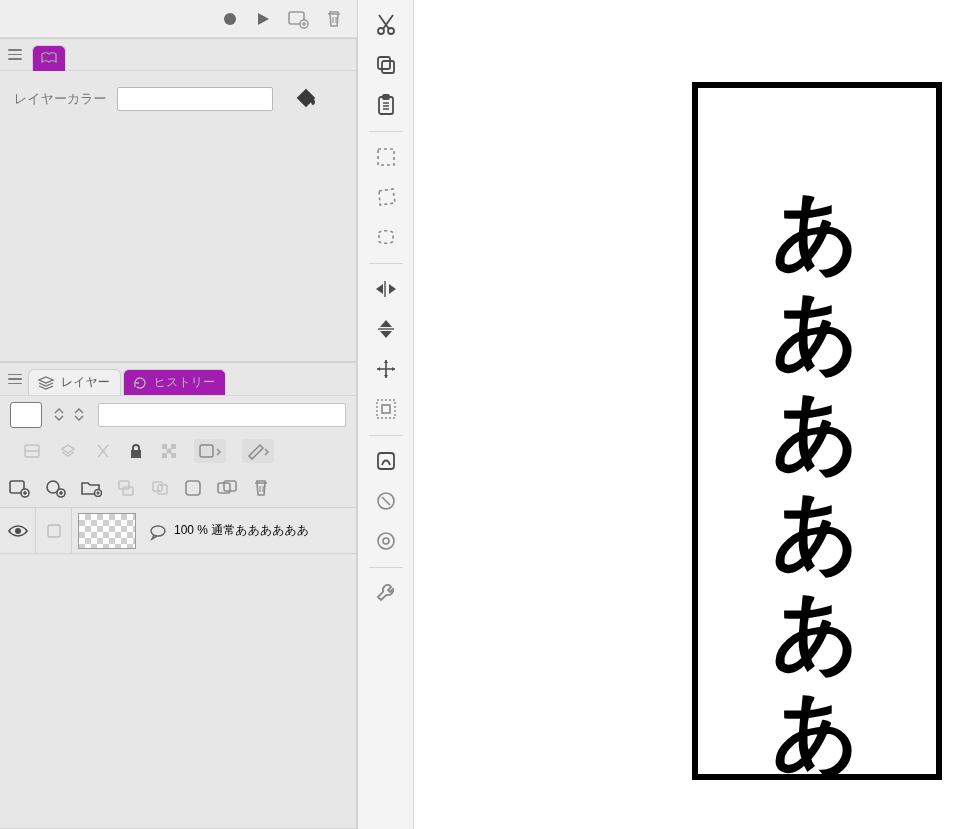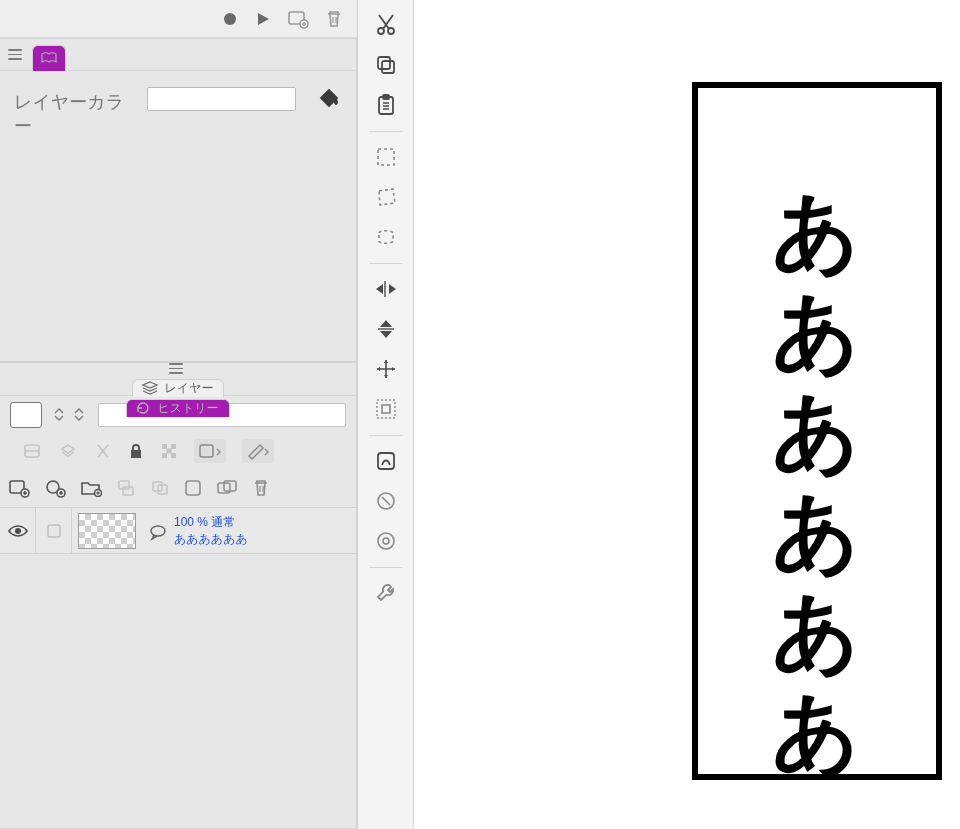"レイヤーカラー" .lp-label { font-size: 18px -> 13px }
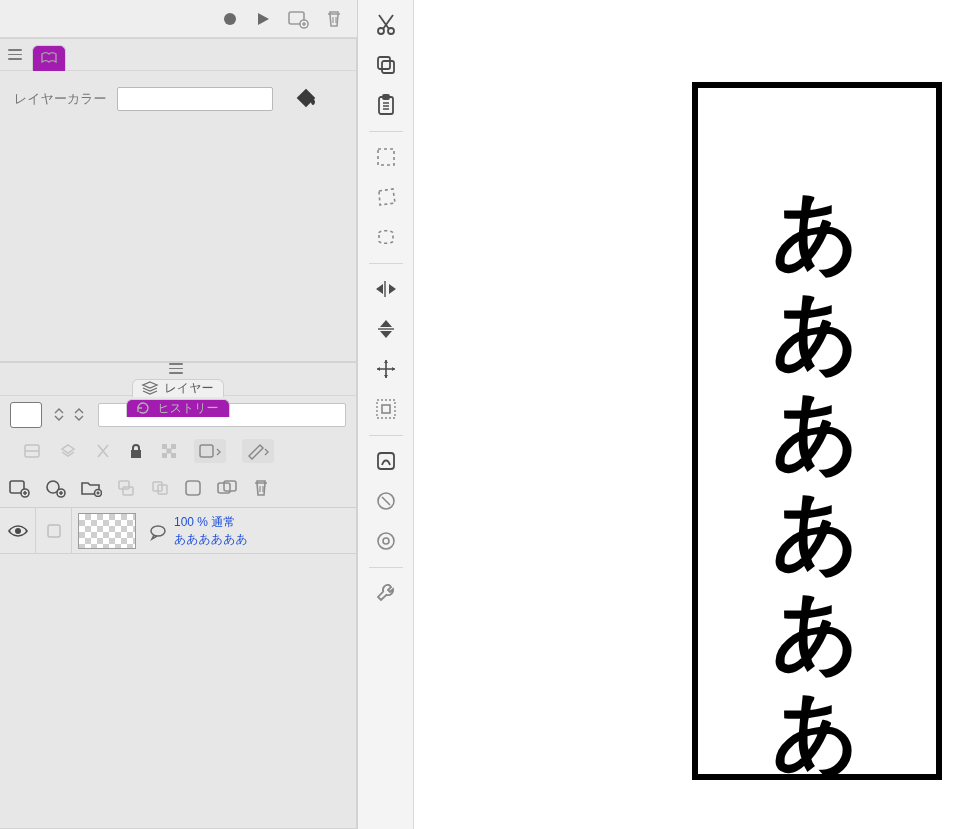"レイヤー" .lay-head { flex-direction: column -> none }
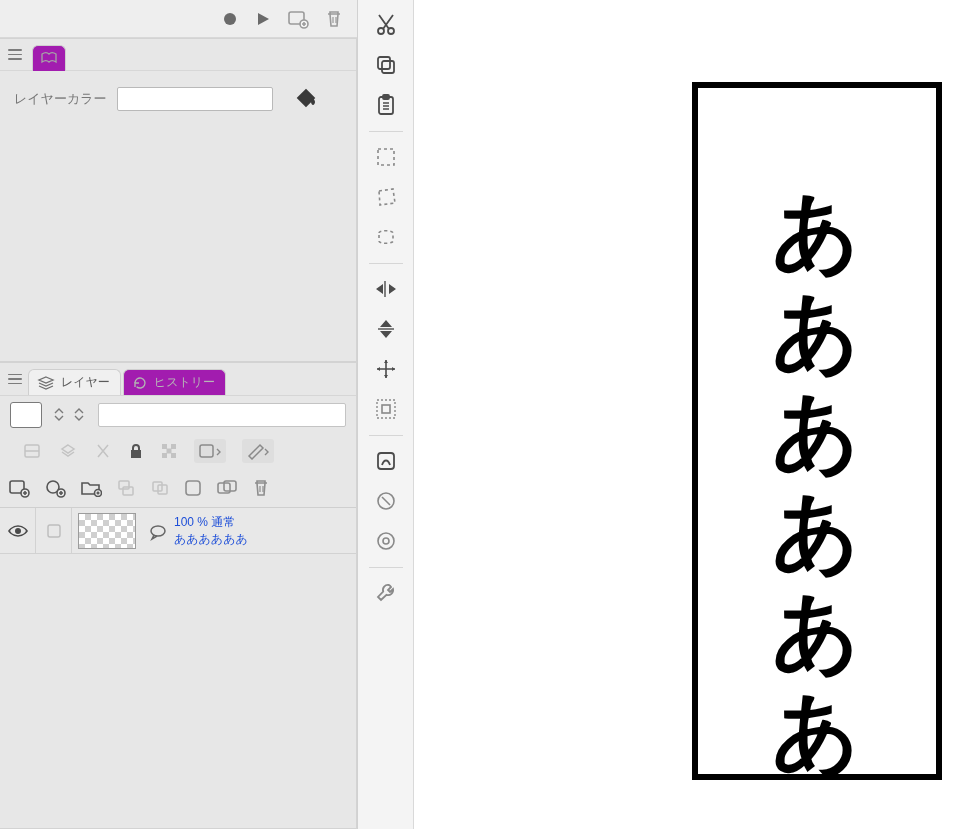"100 % 通常" .lr-text { color: #1d4ed8 -> #000000; flex-direction: column -> row }
